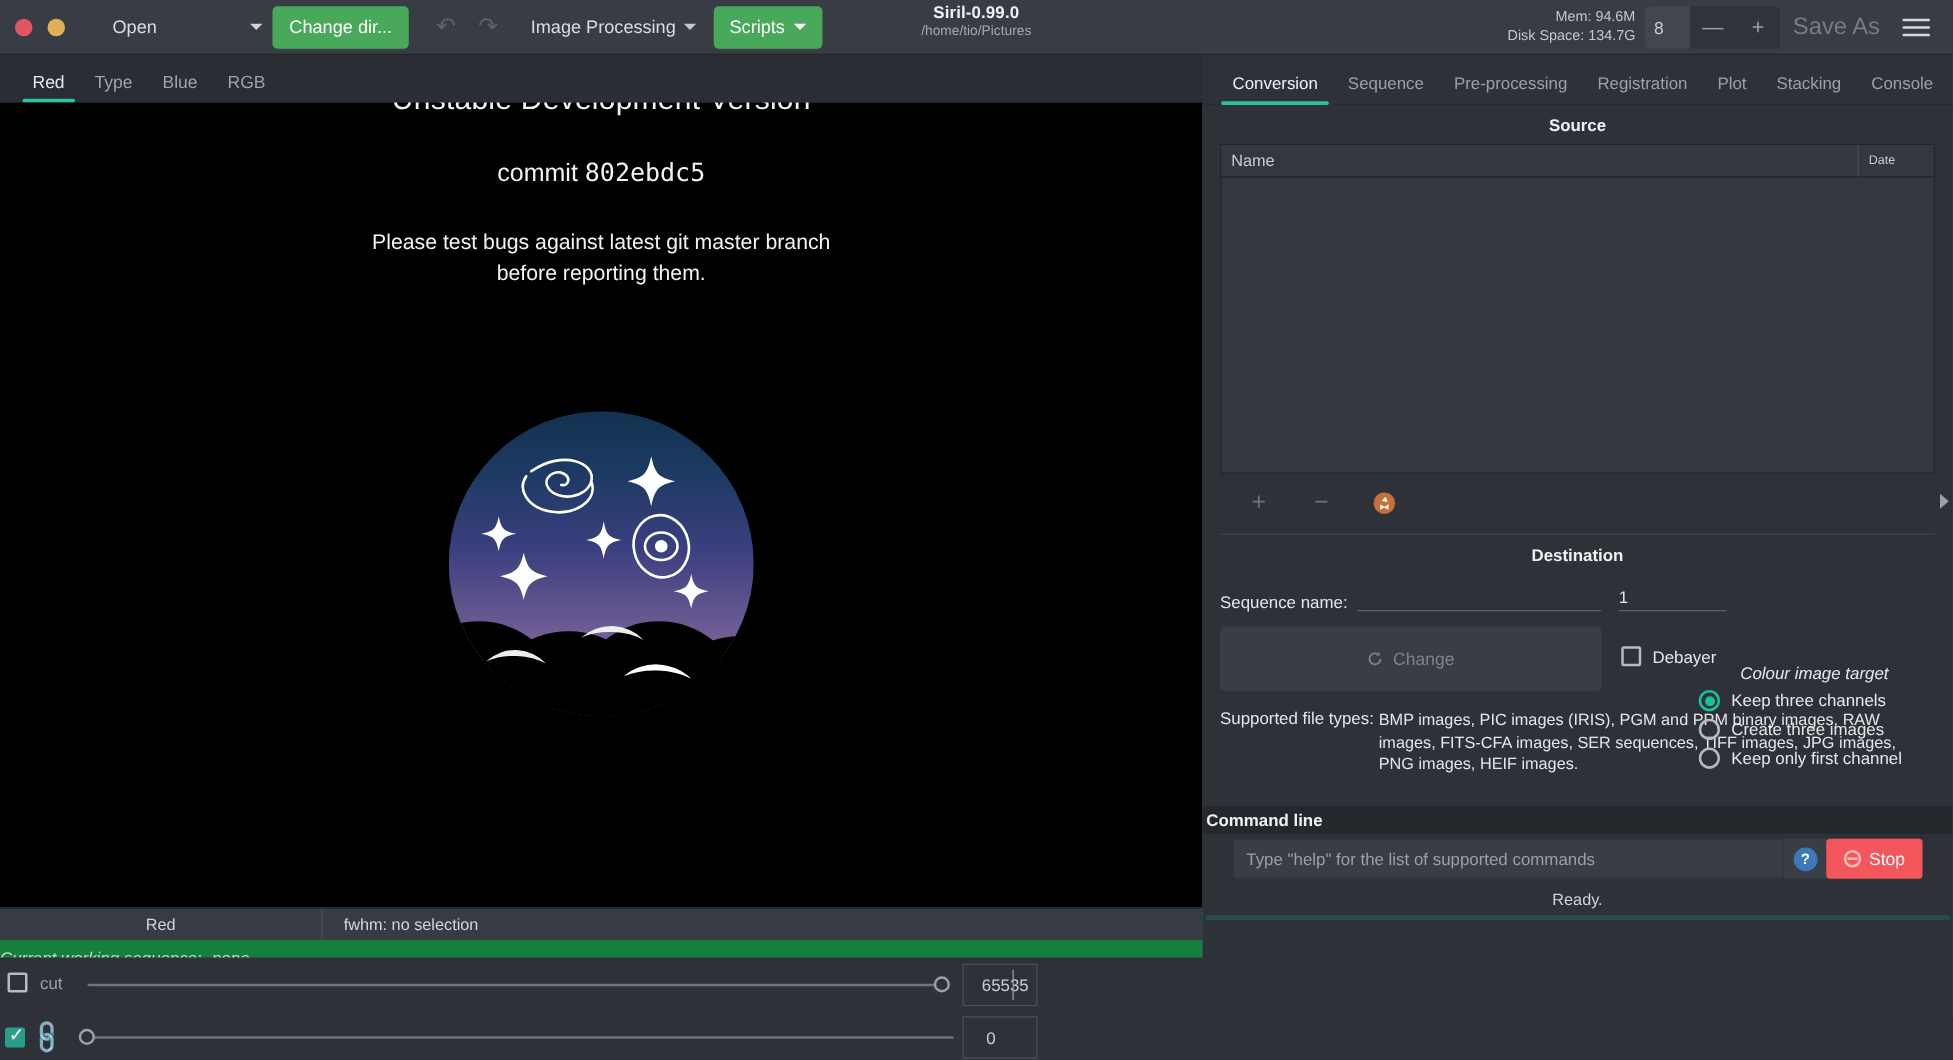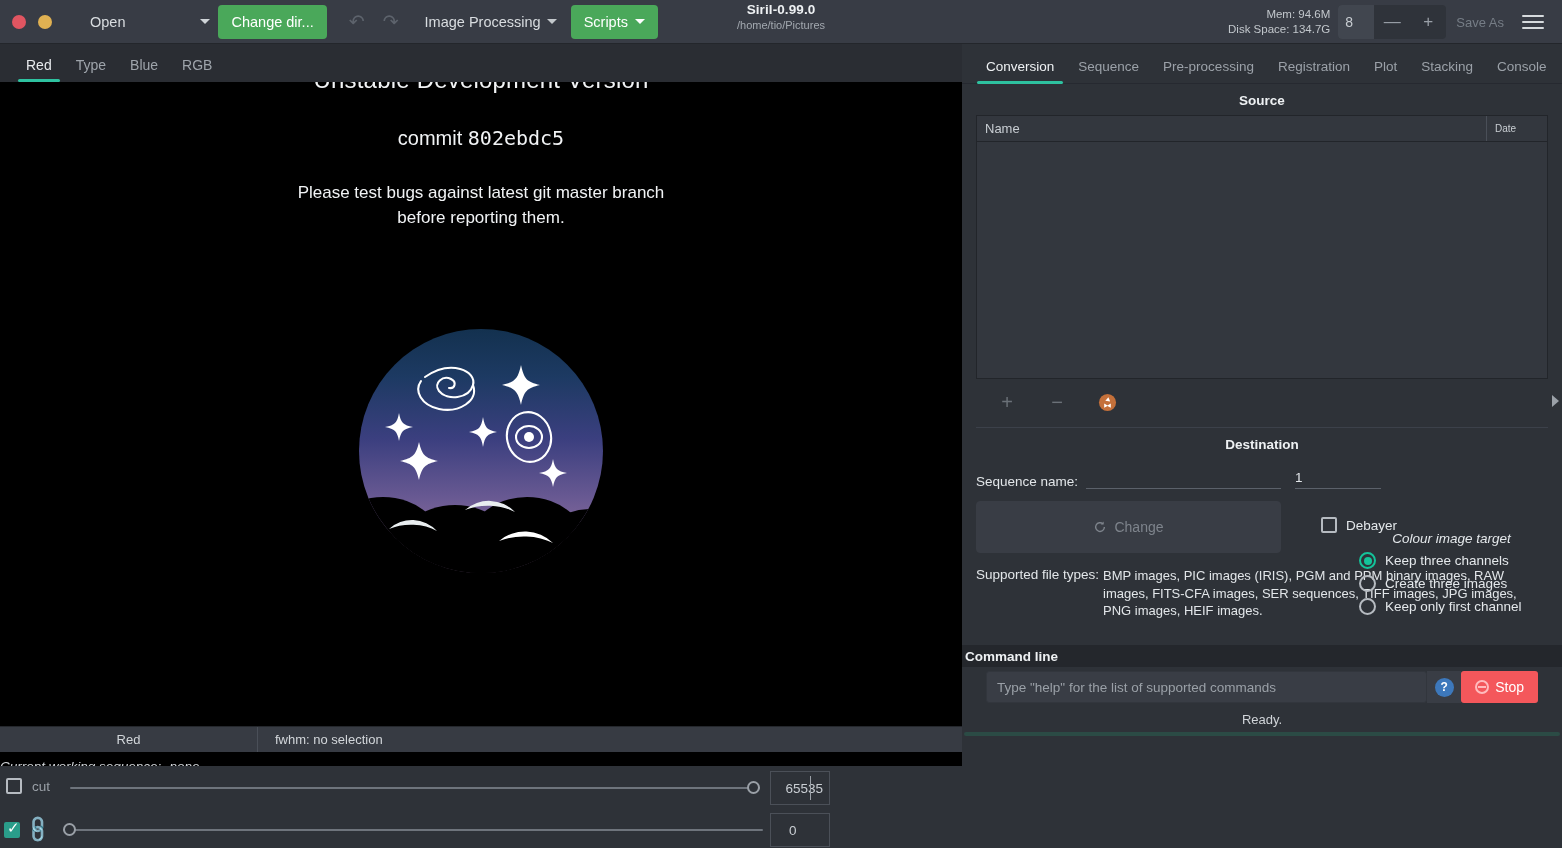"Save As" .saveas { font-size: 13px -> 19px }
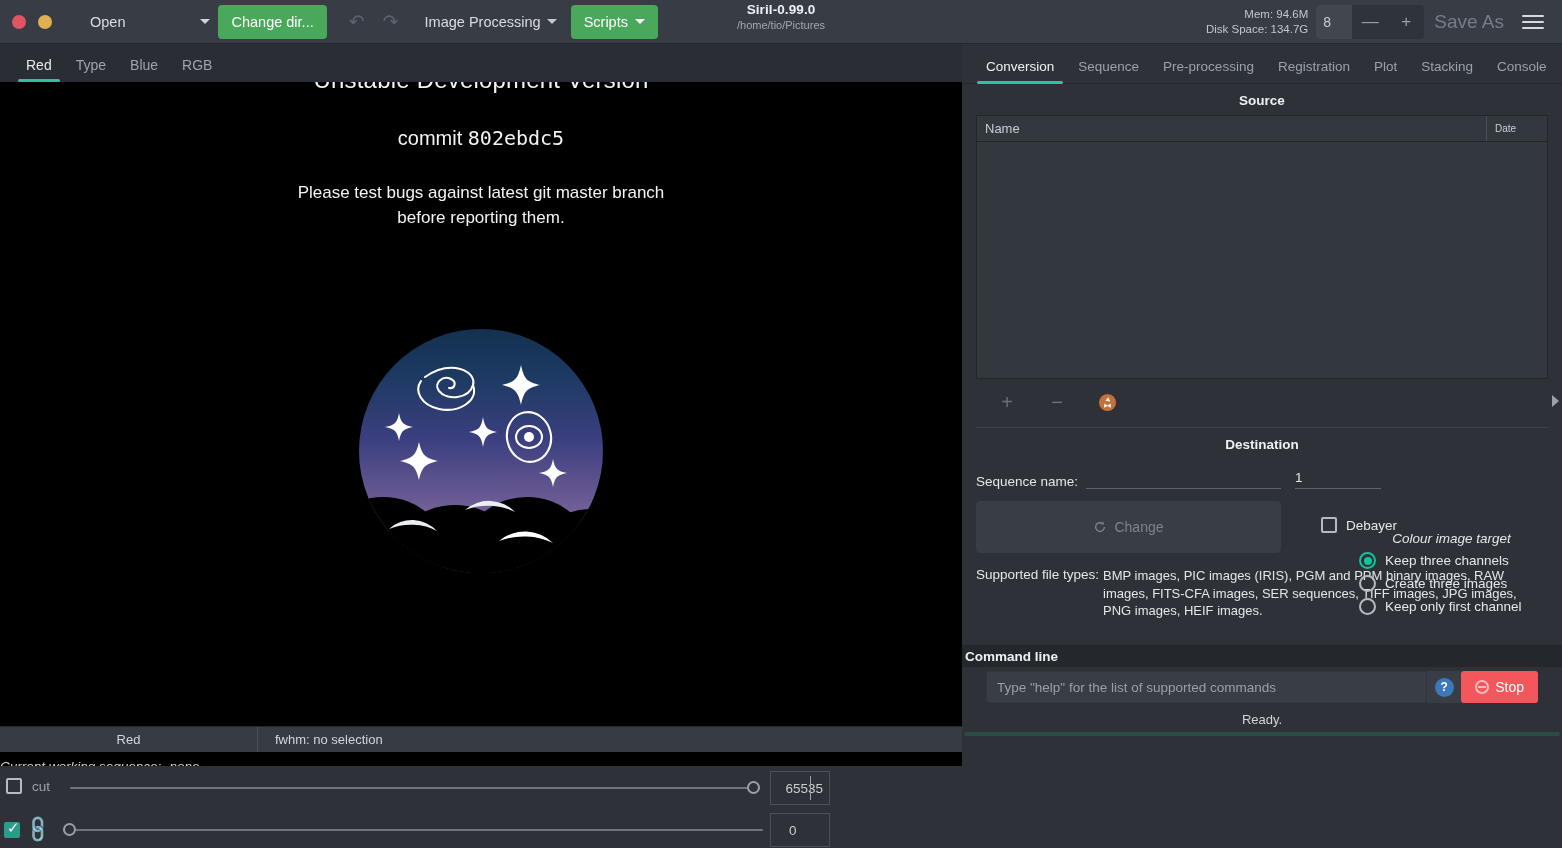"Red" .leftpane { background: #000000 -> #15803d }
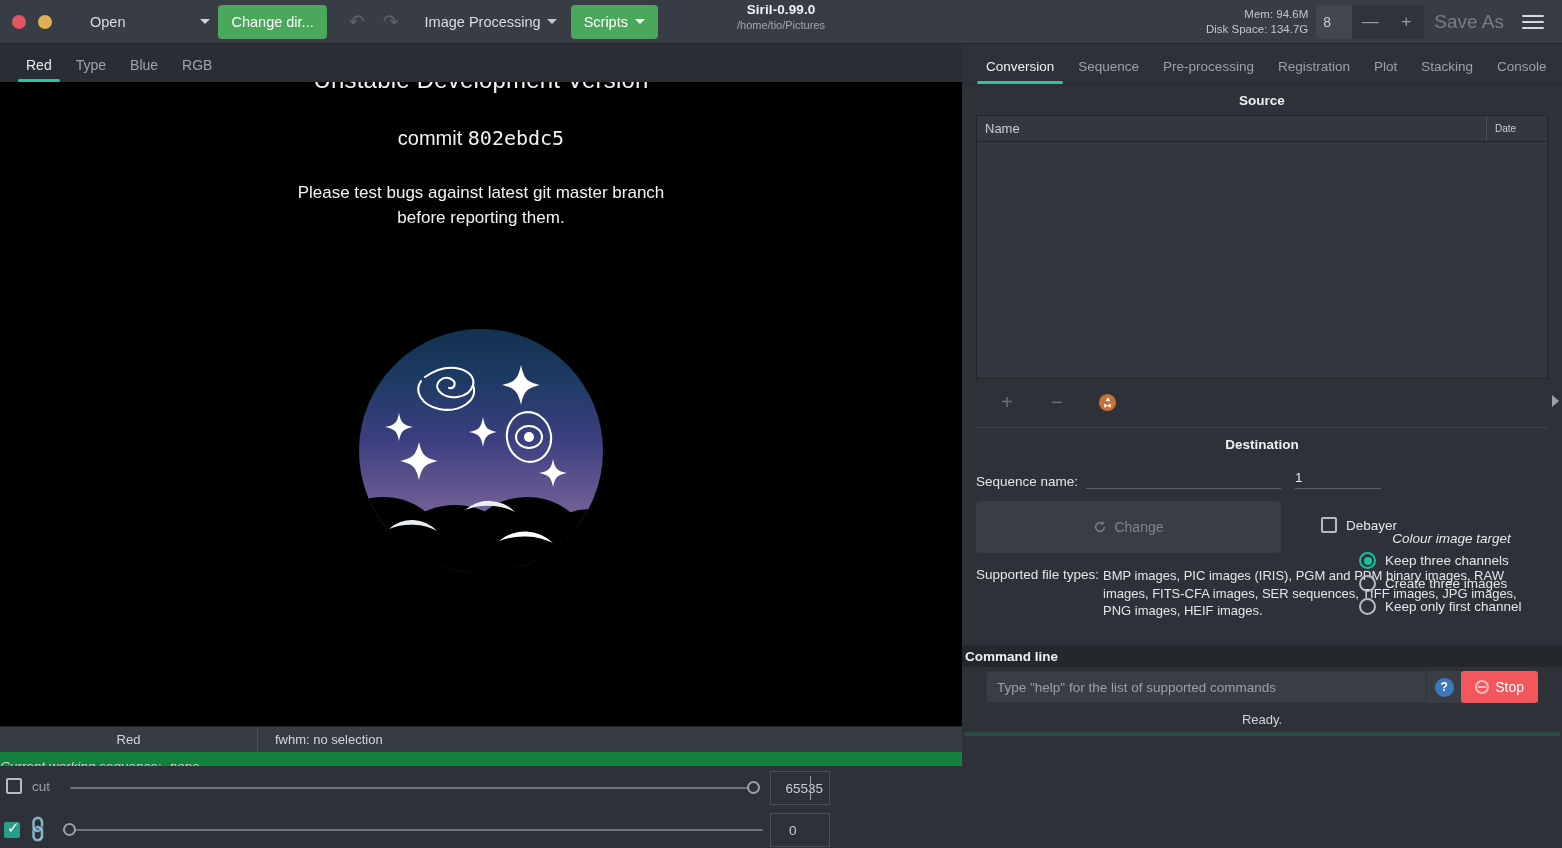"Debayer" .debayer-row { margin-left: 40px -> 16px }
